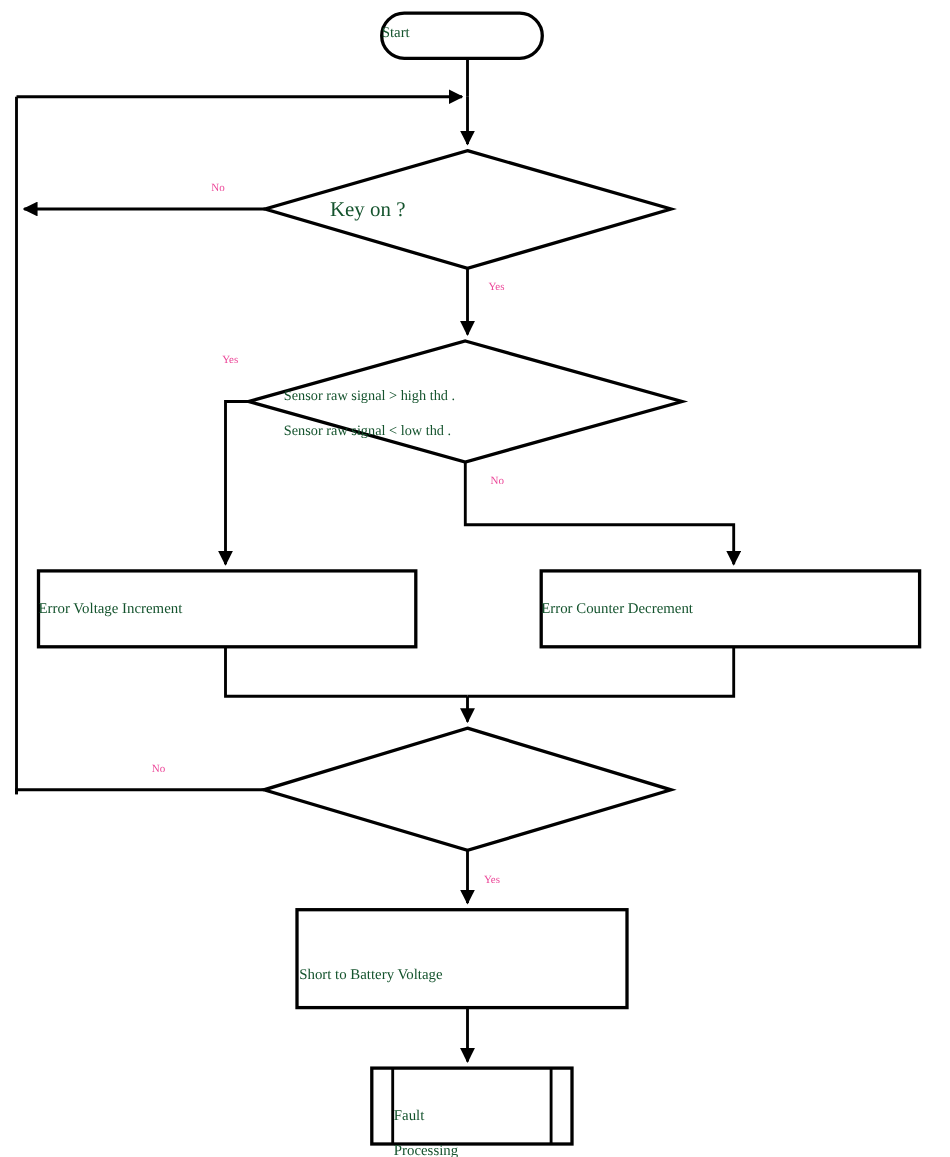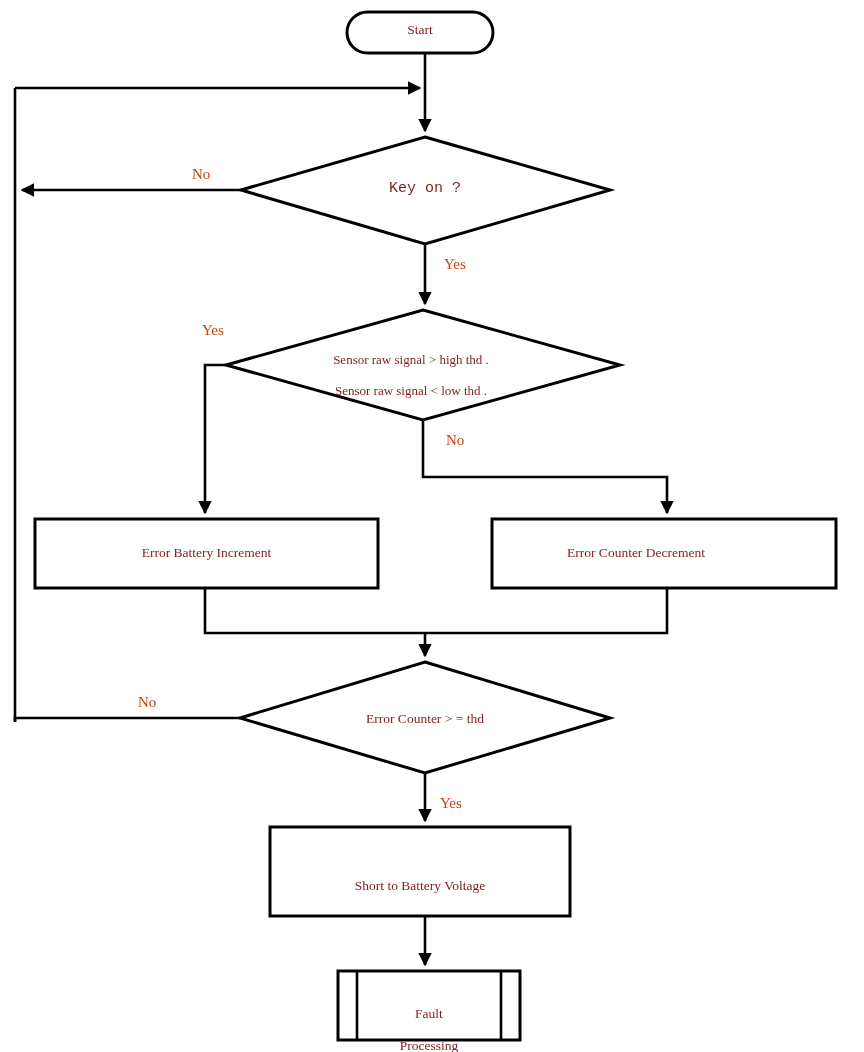"Start" .node-label { color: #7f1d1d -> #14532d; text-align: center -> none }
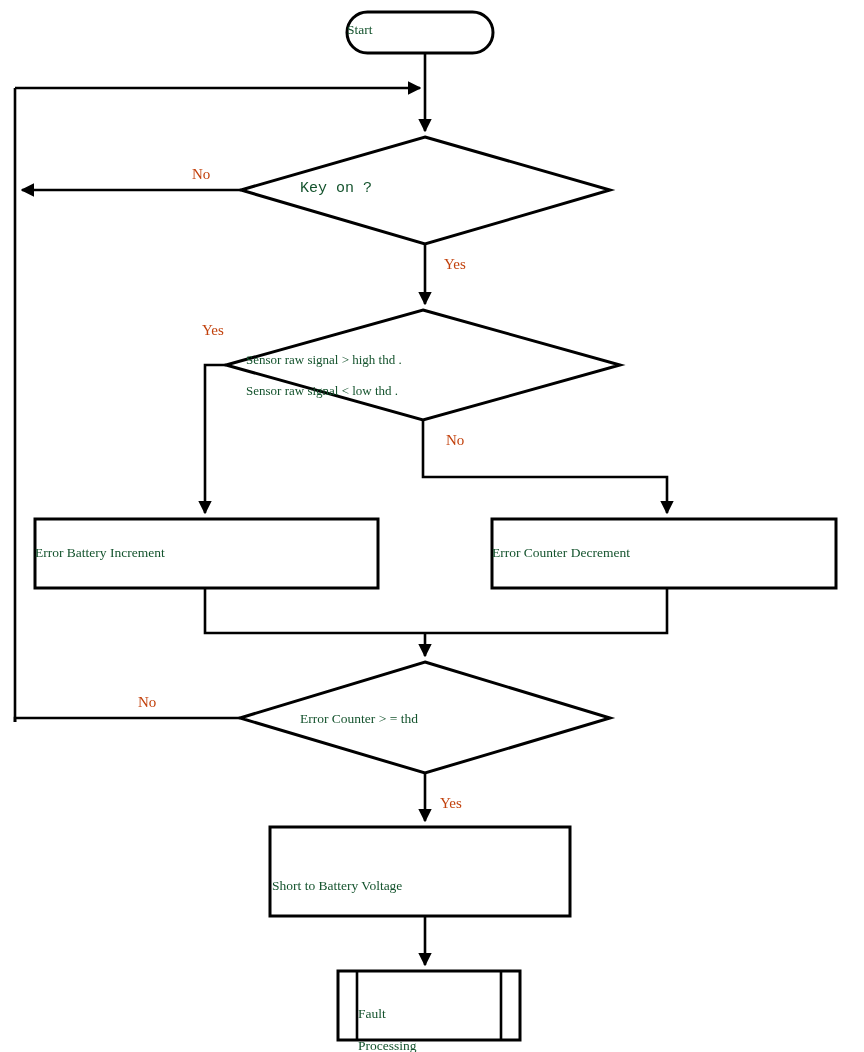"No" .edge-label { color: #c2410c -> #ec4899; font-size: 15px -> 10px }
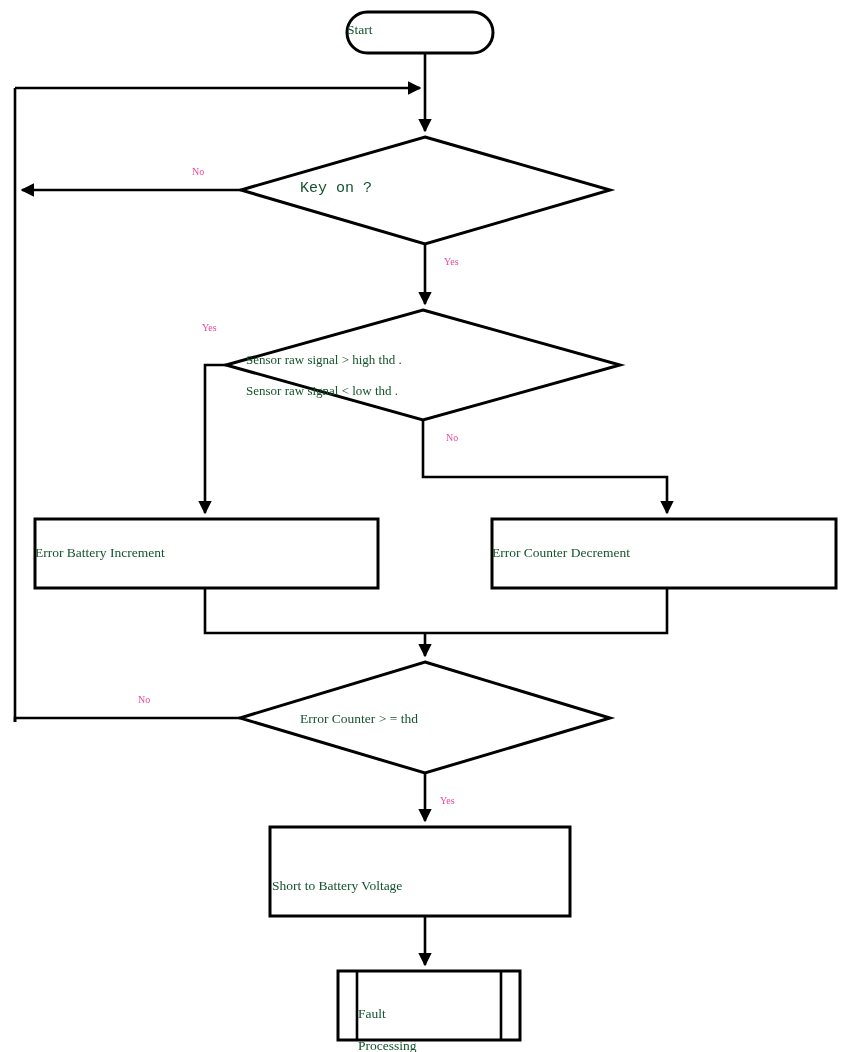"Key on ?" .lbl-d1 { font-family: Liberation Mono, monospace -> none; font-size: 15px -> 19px }
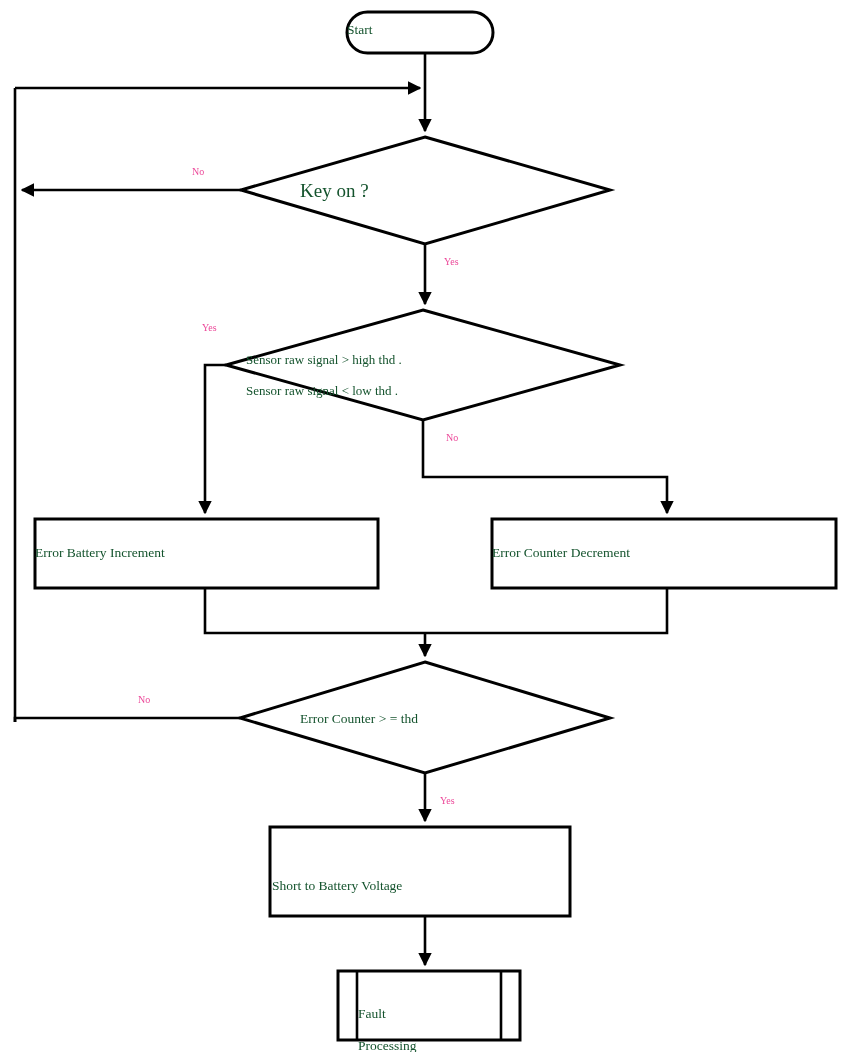"Sensor raw signal > high" .lbl-d2 { left: 246px -> 258px }
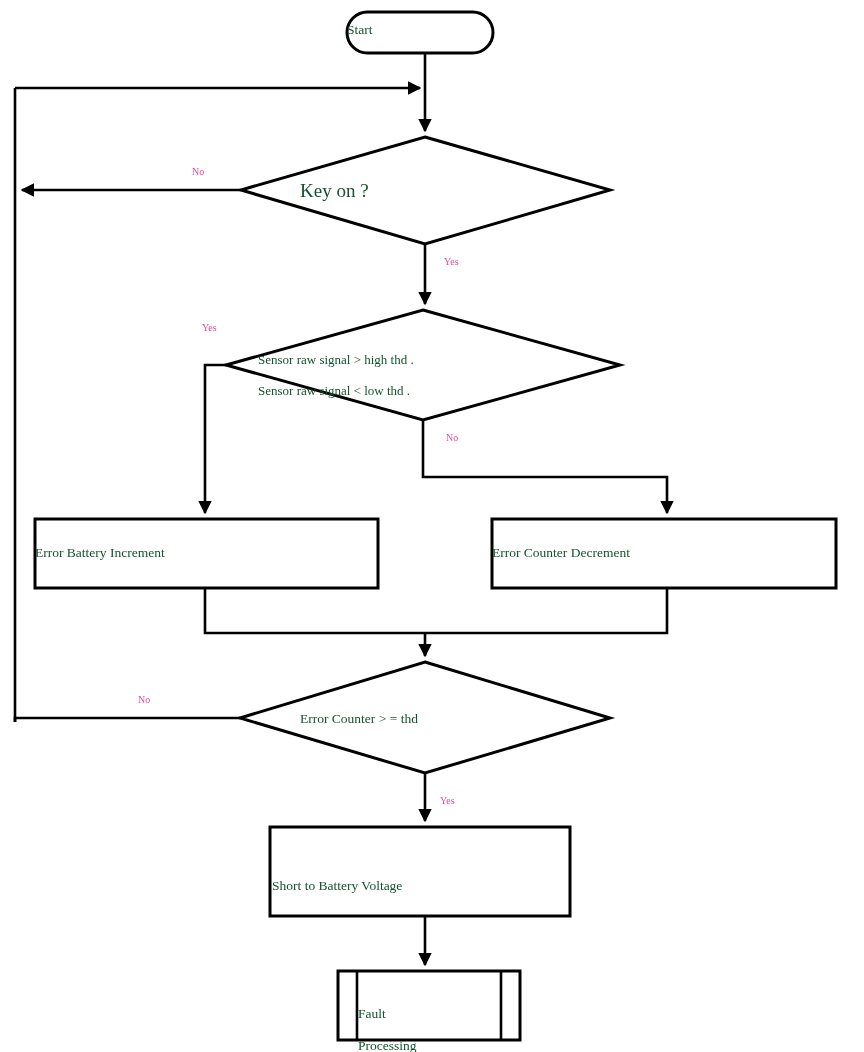"Error Battery Increment" div.node-label { text: Battery -> Voltage }
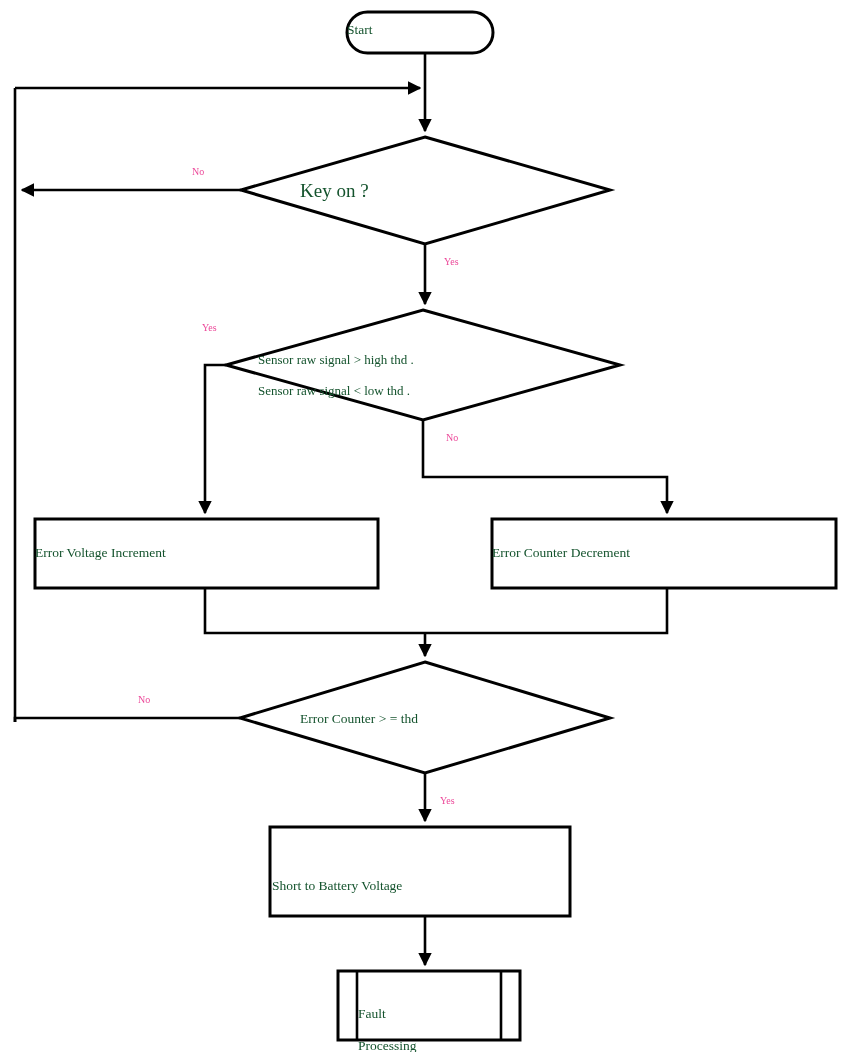"Error Counter > = thd" div.node-label { html: <div>Error Counter &gt; = thd</div> -> none }
